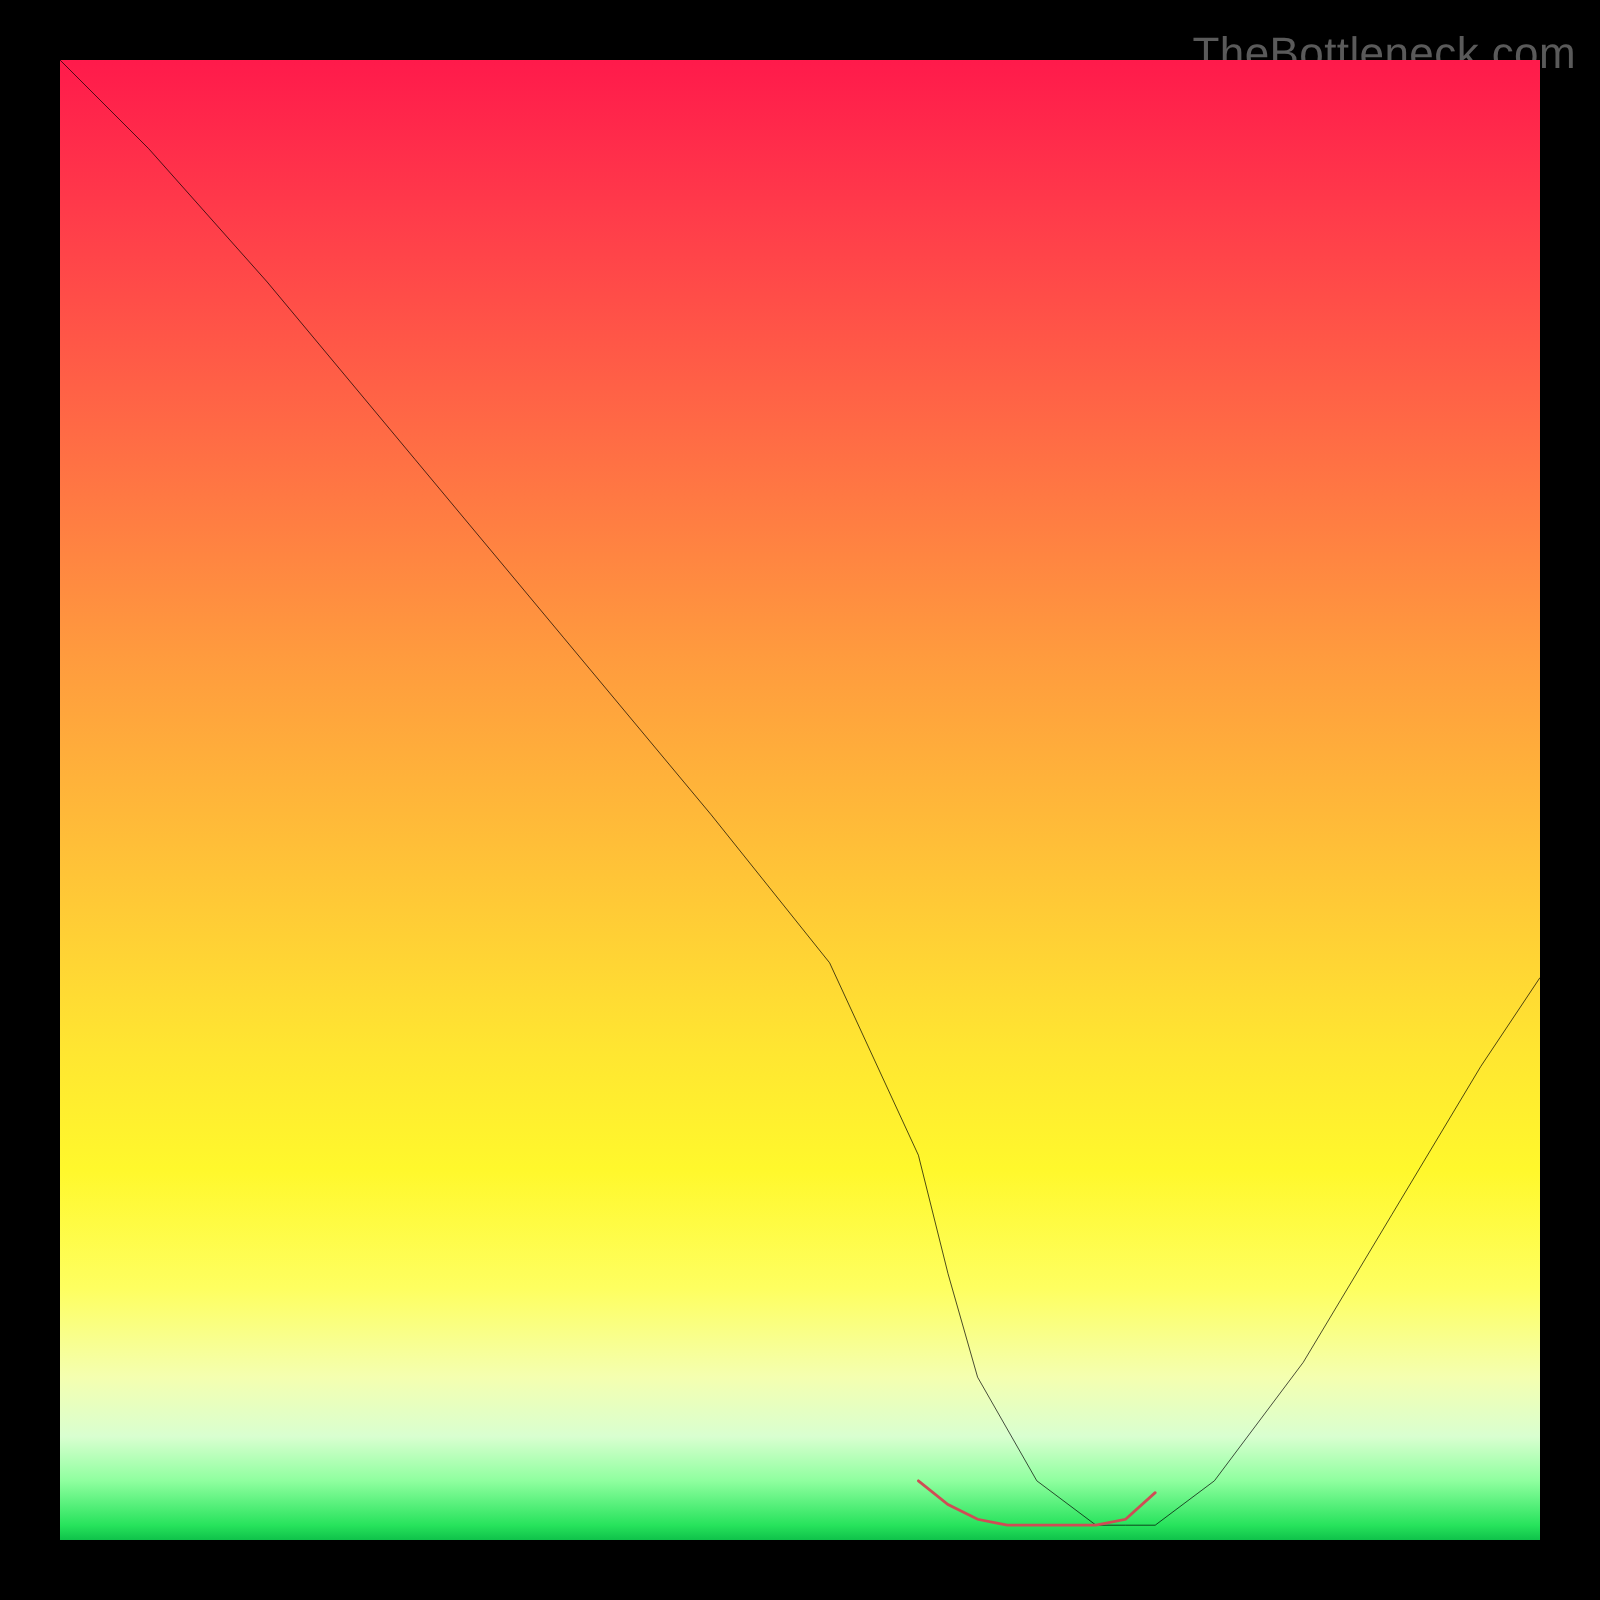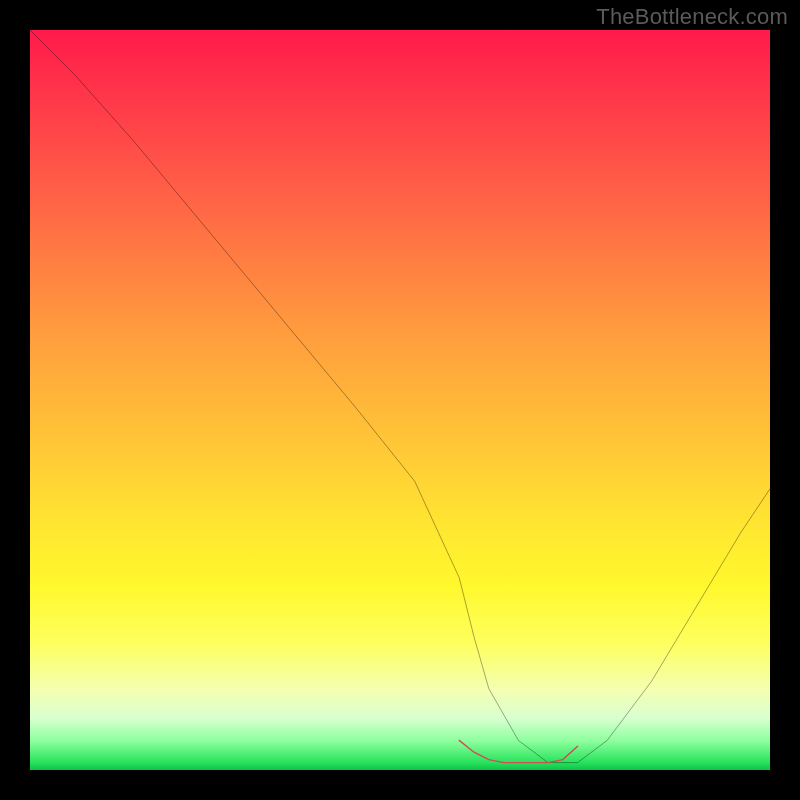"TheBottleneck.com" .watermark { top: 4px -> 14px }
